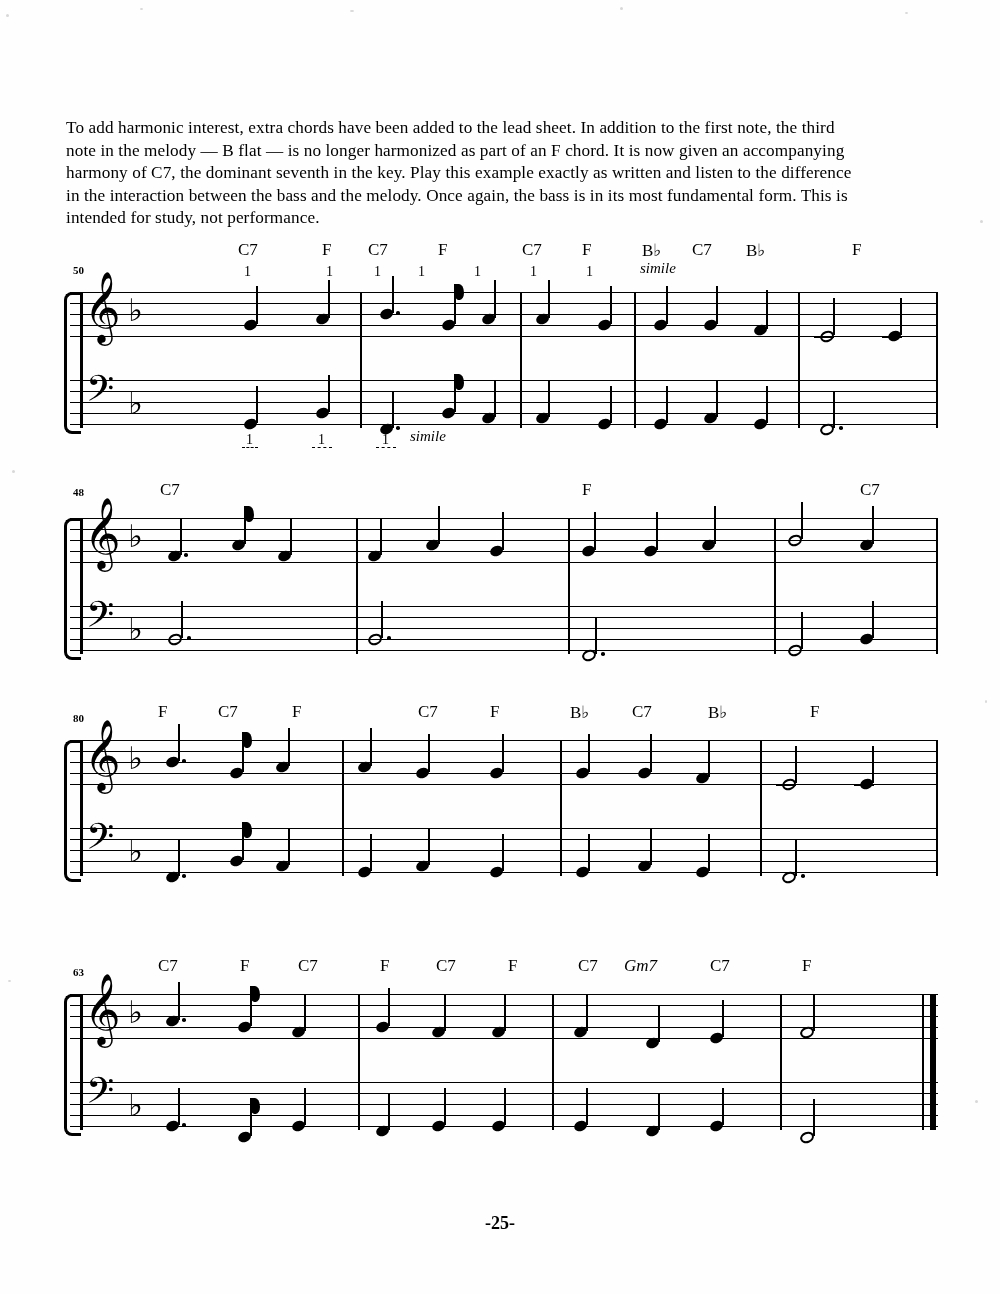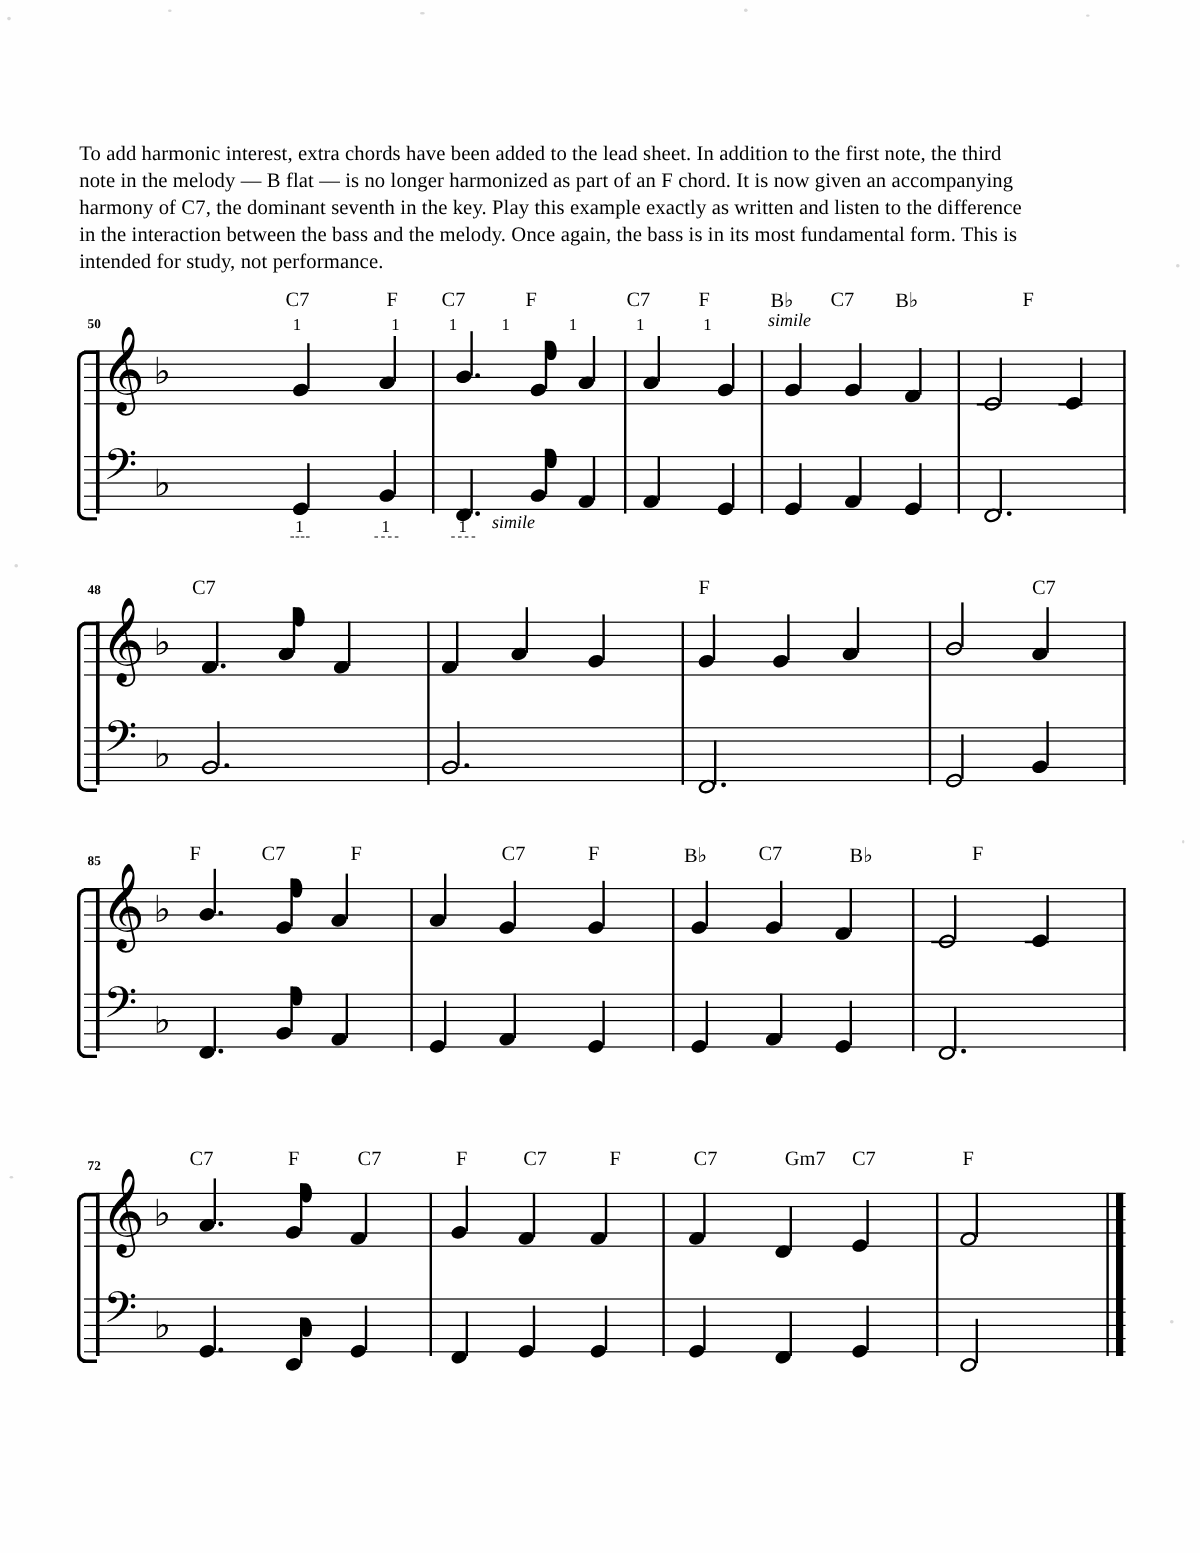"85" div.measure-number { text: 85 -> 80 }
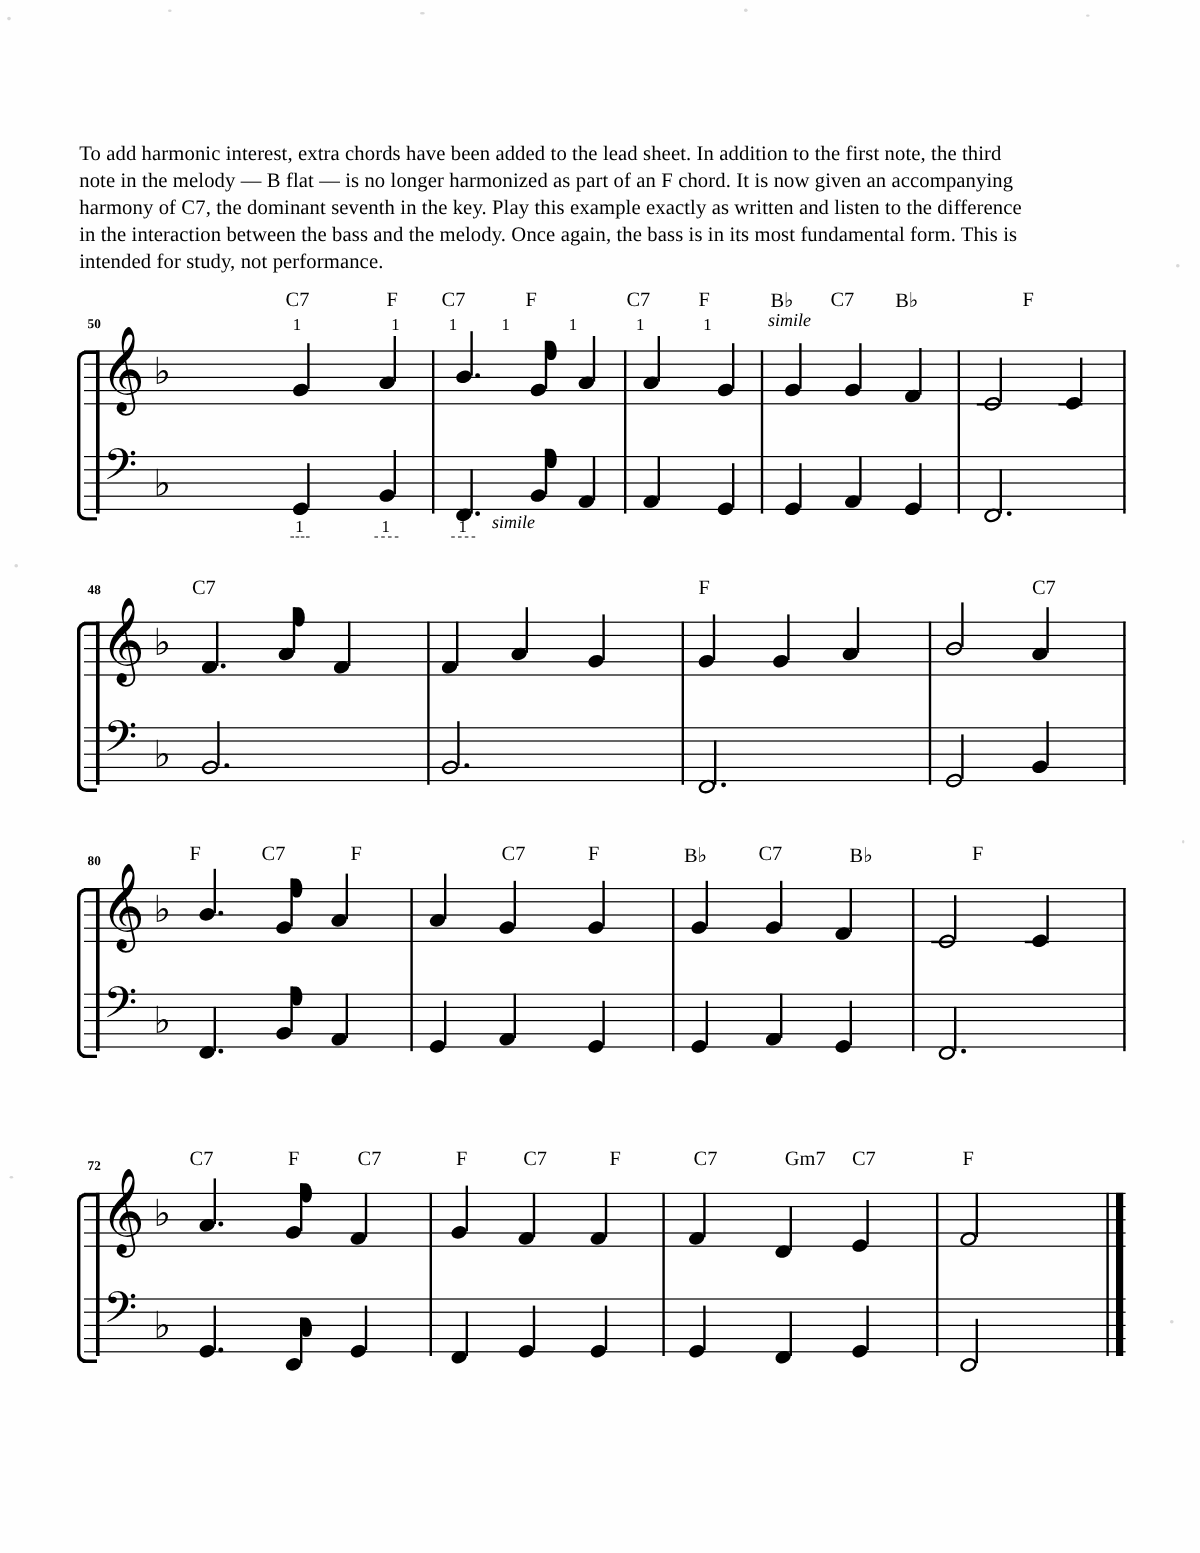"72" div.measure-number { text: 72 -> 63 }
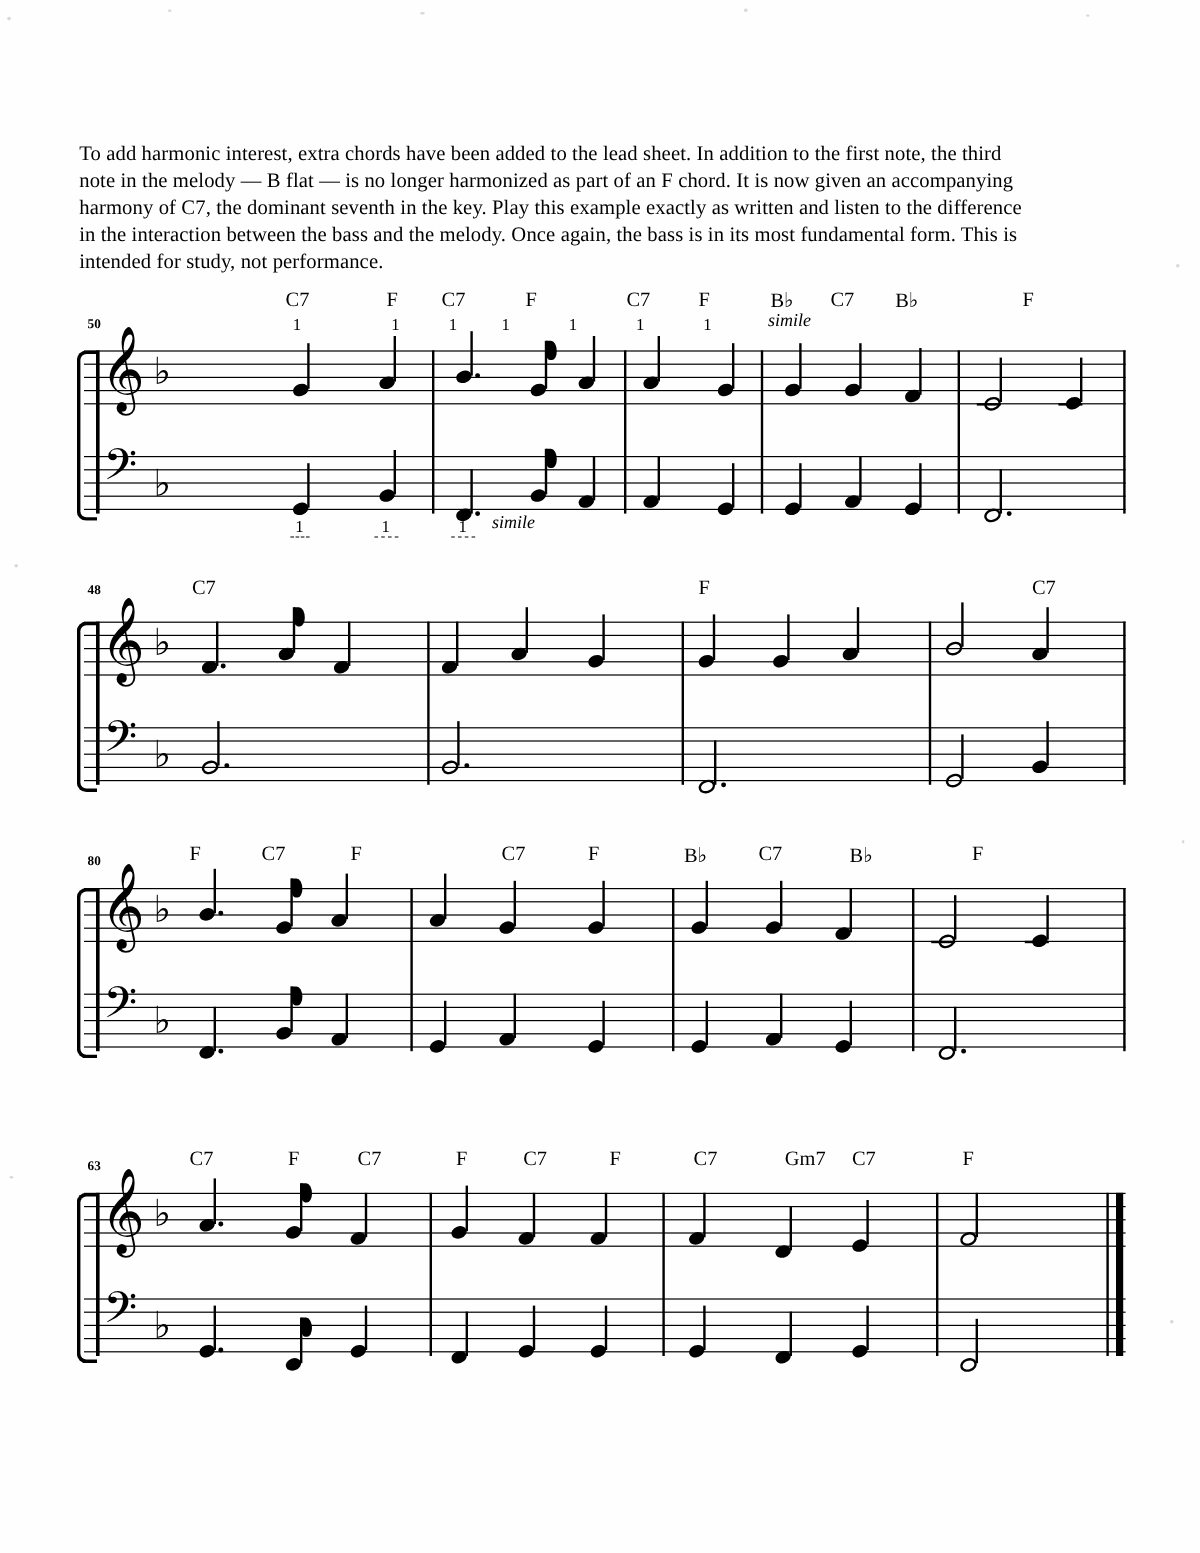"Gm7" div.chord { font-style: none -> italic; left: 584px -> 554px }
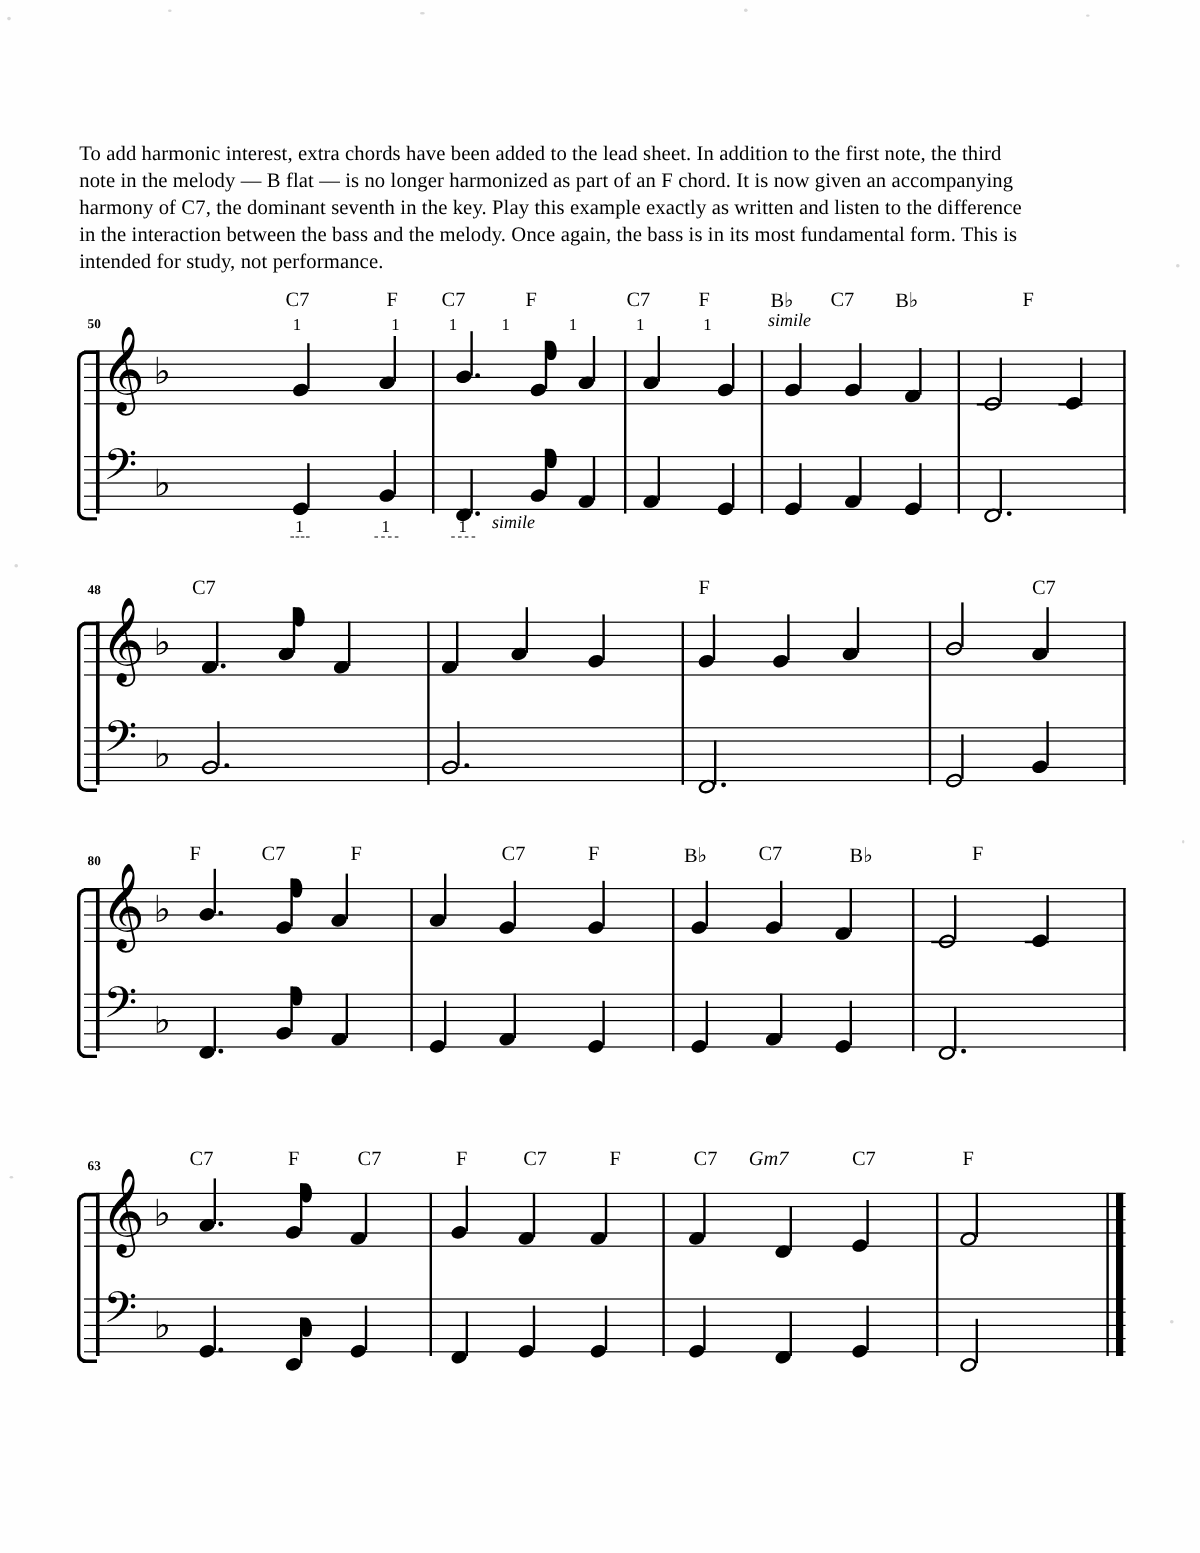"-25-" div.page-number { html: none -> <div>-25-</div> }
